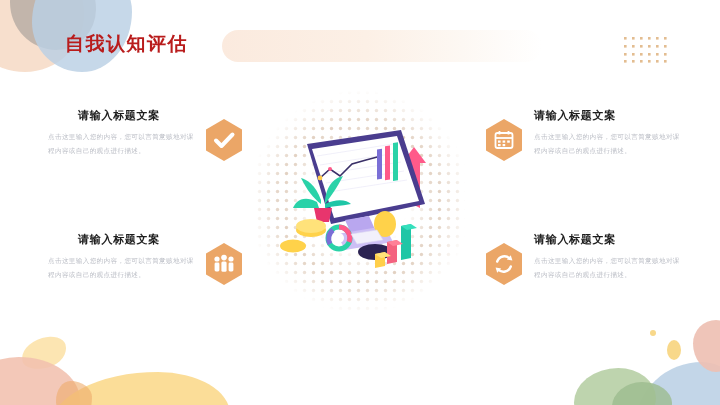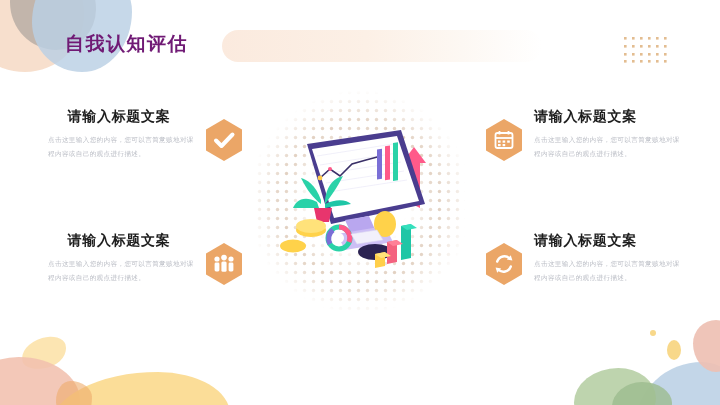"自我认知评估" .page-title { color: #701a75 -> #b91c1c }
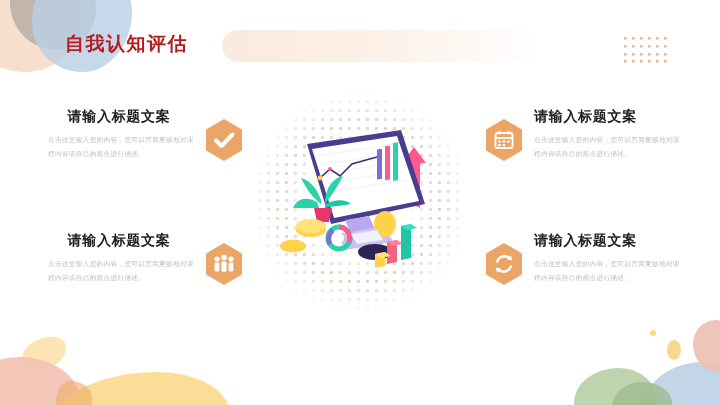"请输入标题文案" .f-title { font-size: 14px -> 11px }
